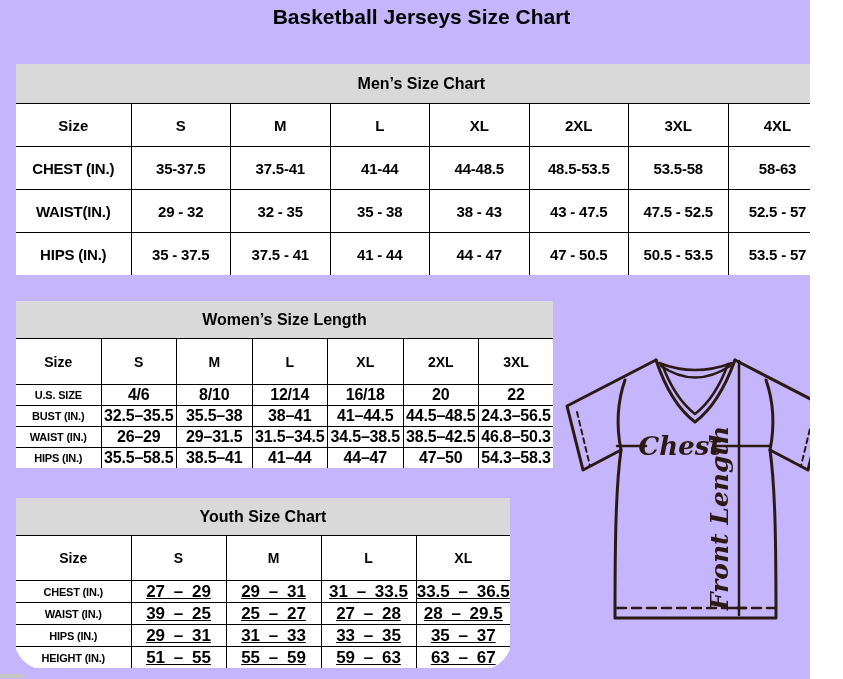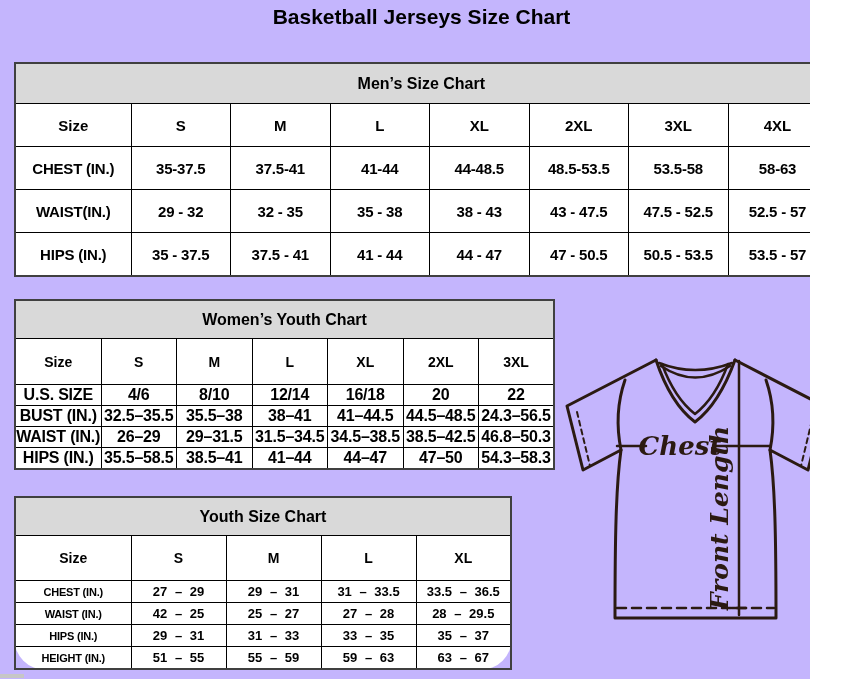"Men’s Size Chart" table { border: 2px solid #404040 -> 2px solid #c4b5fd }
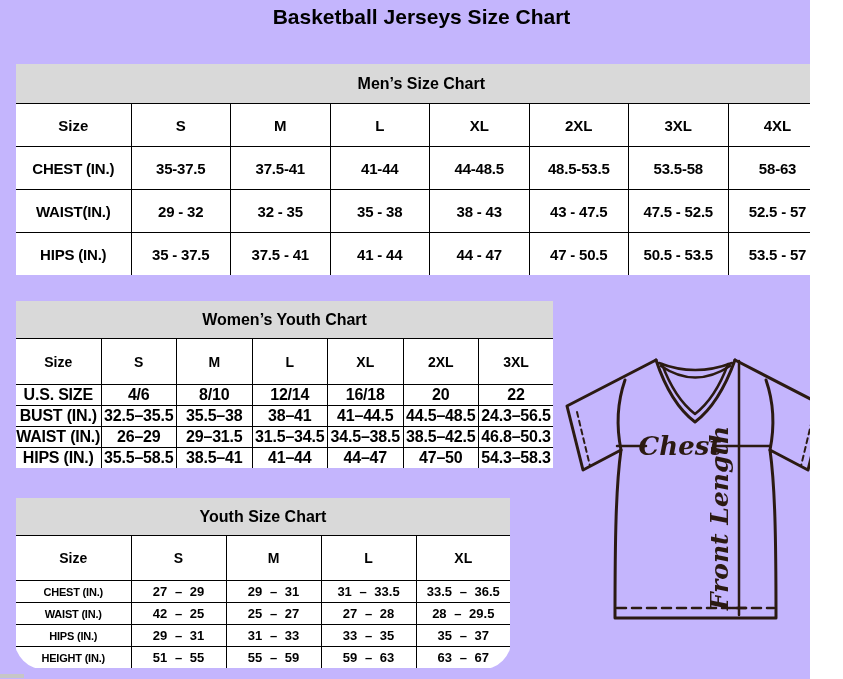"Women’s Youth Chart" th.title-cell { text: Youth Chart -> Size Length }
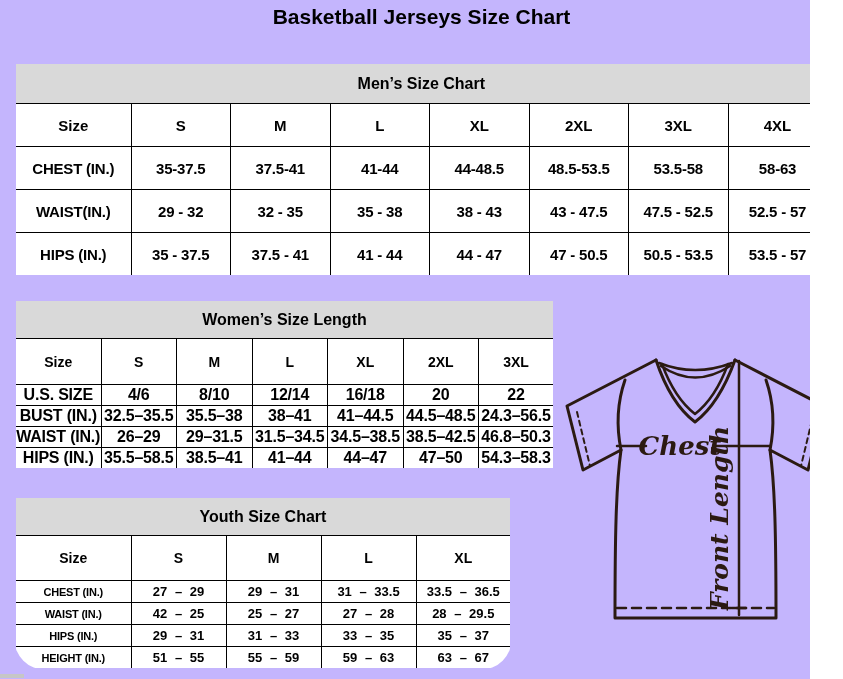"U.S. SIZE" #womens-table .data-row th { font-size: 16px -> 11px }
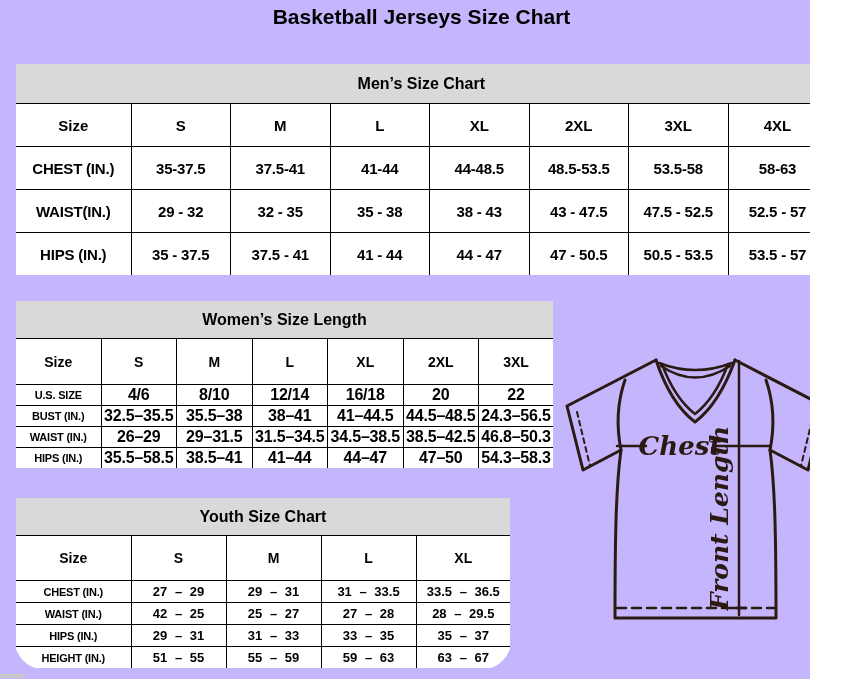"27 – 29" #youth-table .data-row td { font-size: 13px -> 17px; text-decoration: none -> underline }
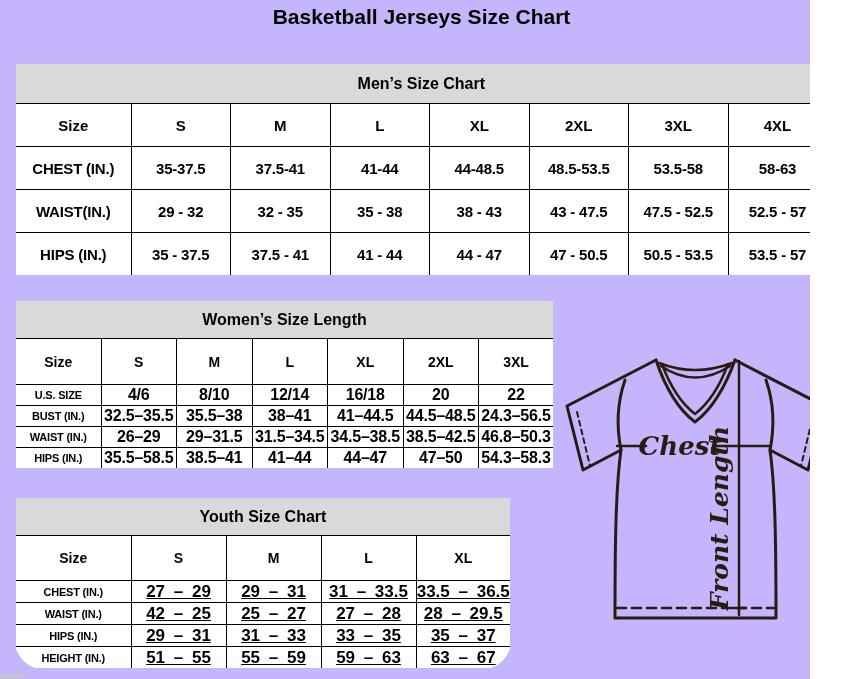"42 – 25" td { text: 42 -> 39 }
